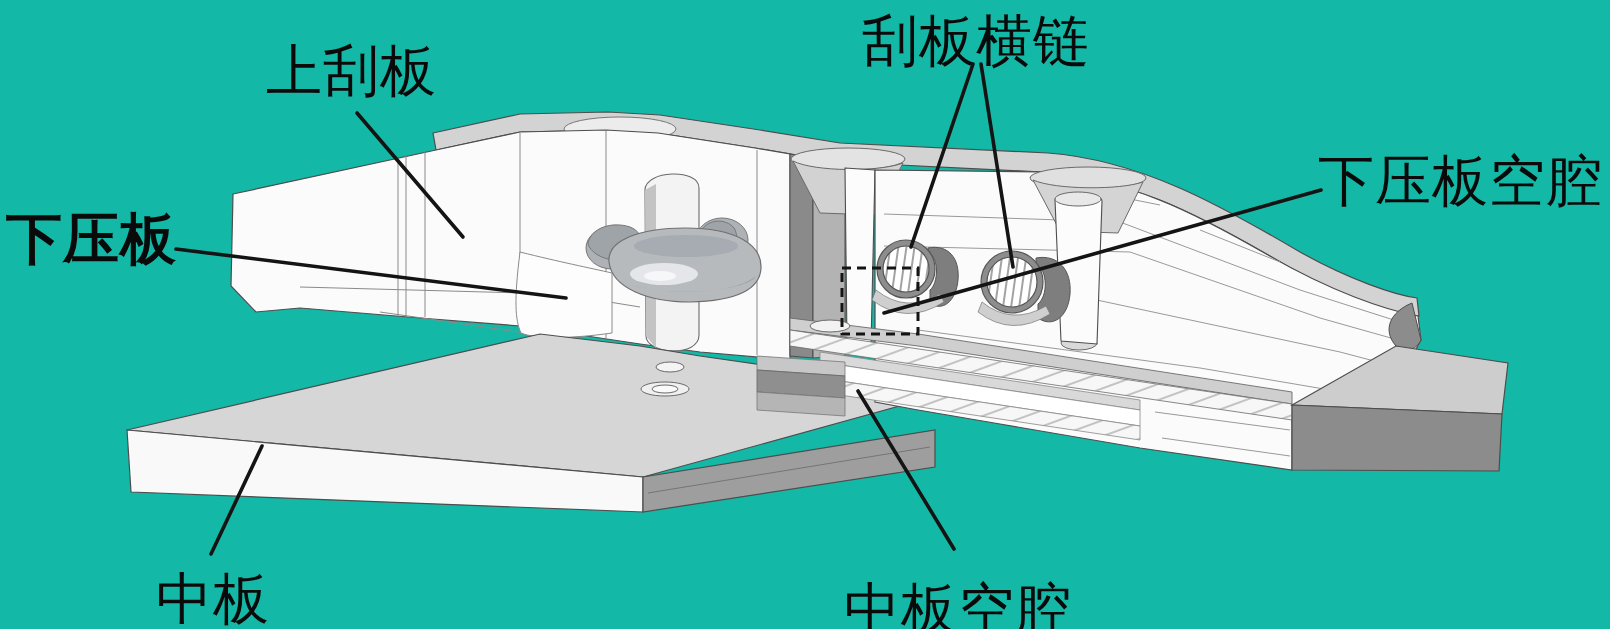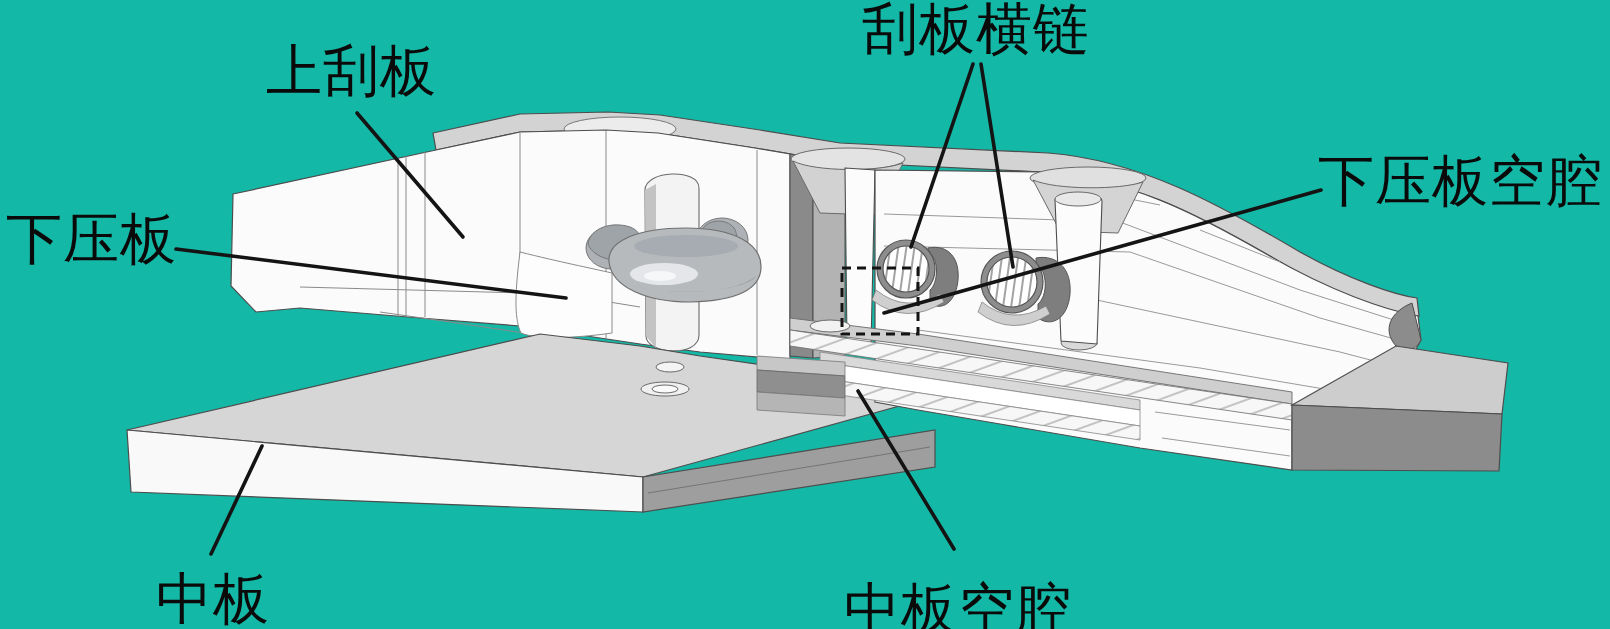"刮板横链" .l-chain { top: 0px -> 12px }
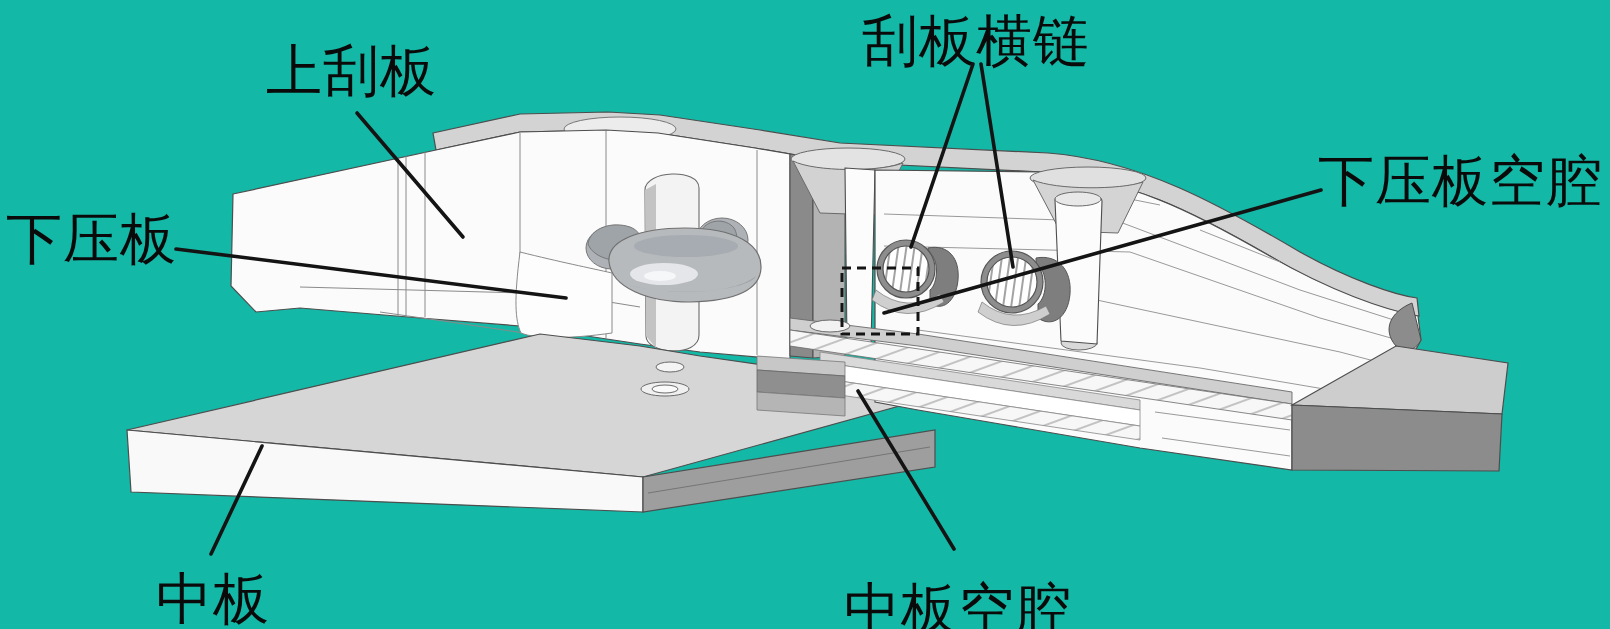"下压板" .l-lower-press { font-weight: none -> bold }
